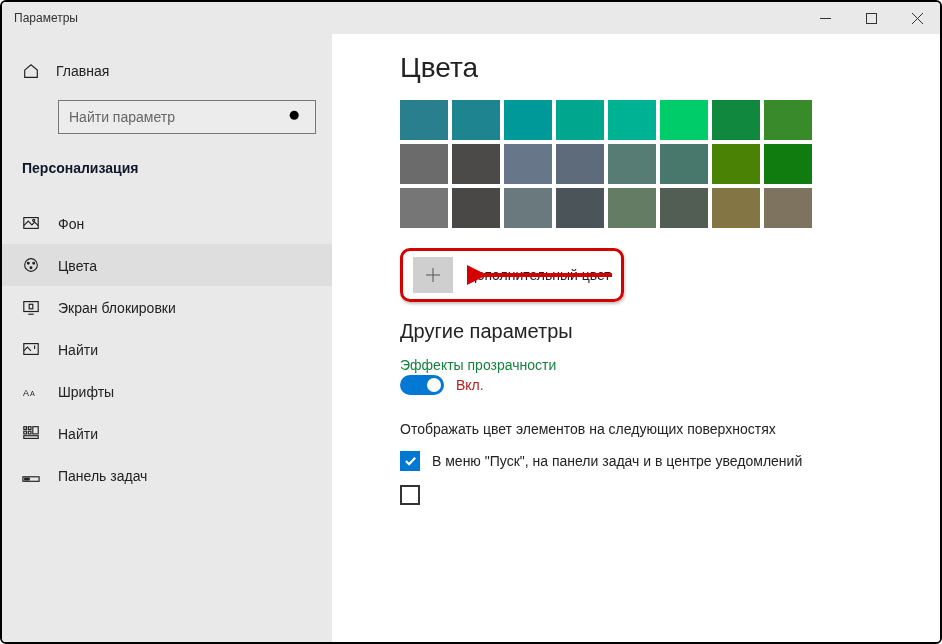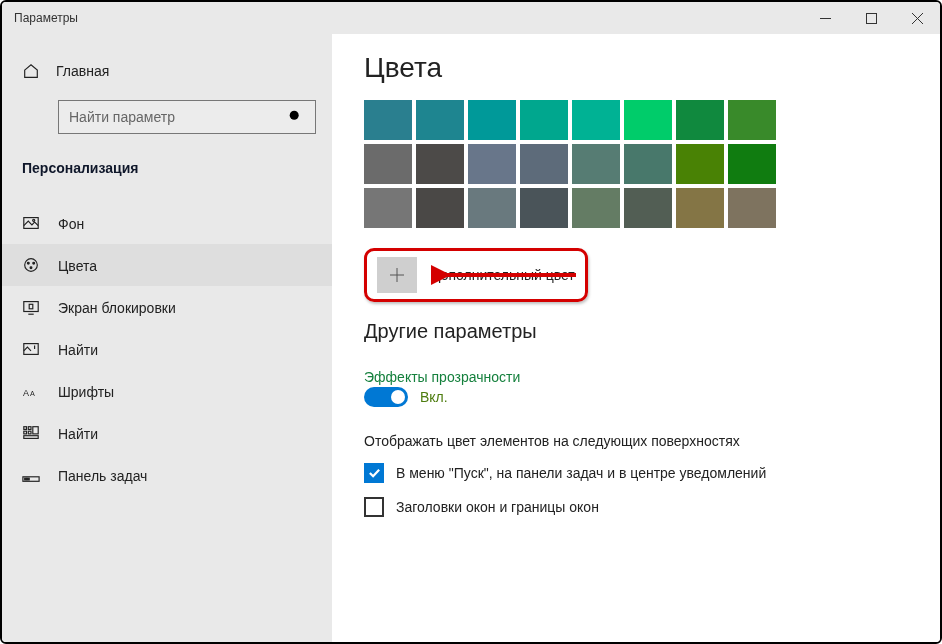"Главная" .container { gap: none -> 36px }
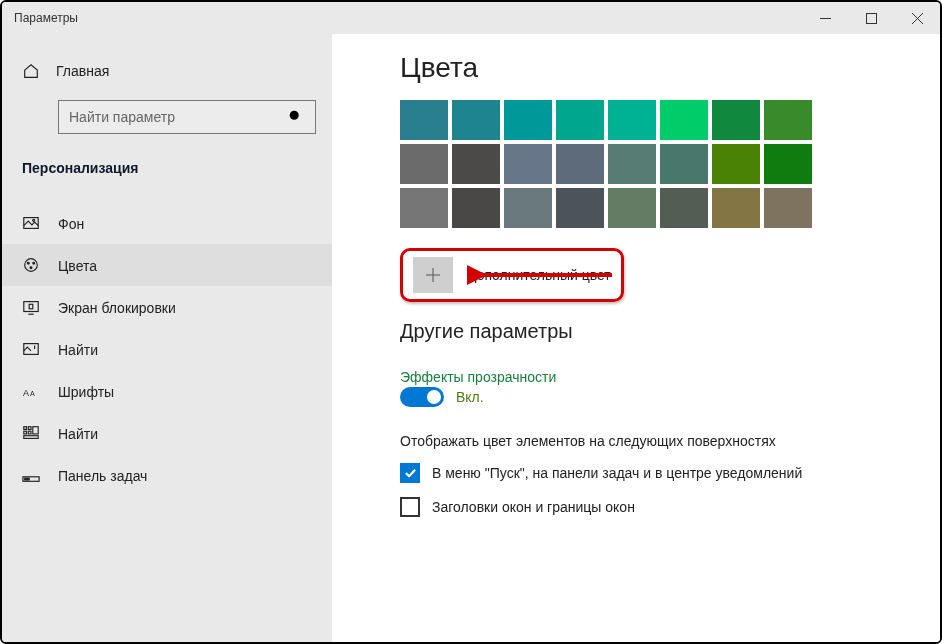"Другие параметры" .sub-heading { margin-bottom: 26px -> 14px }
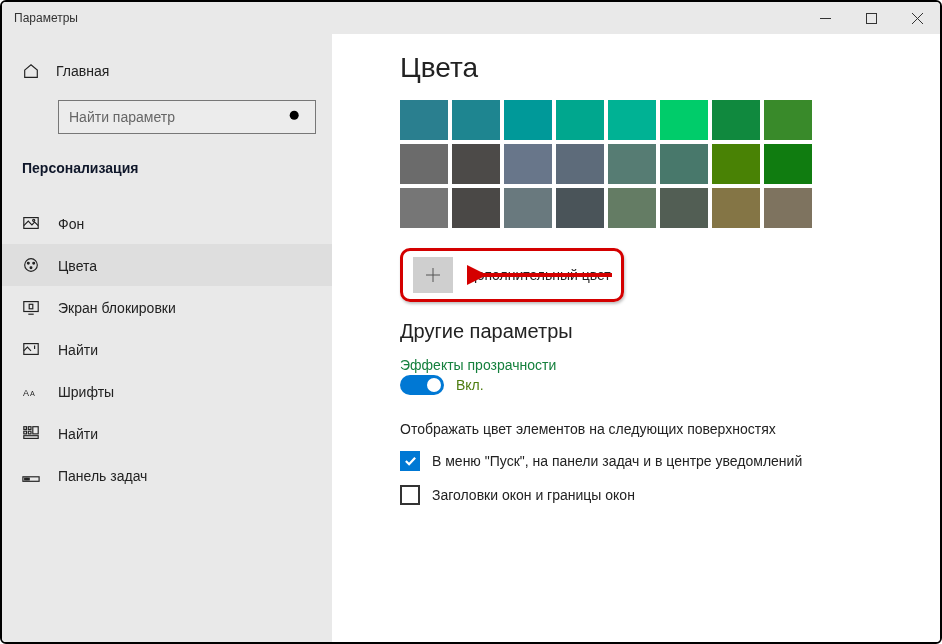"Вкл." .toggle-label { color: #4d7c0f -> #b91c1c }
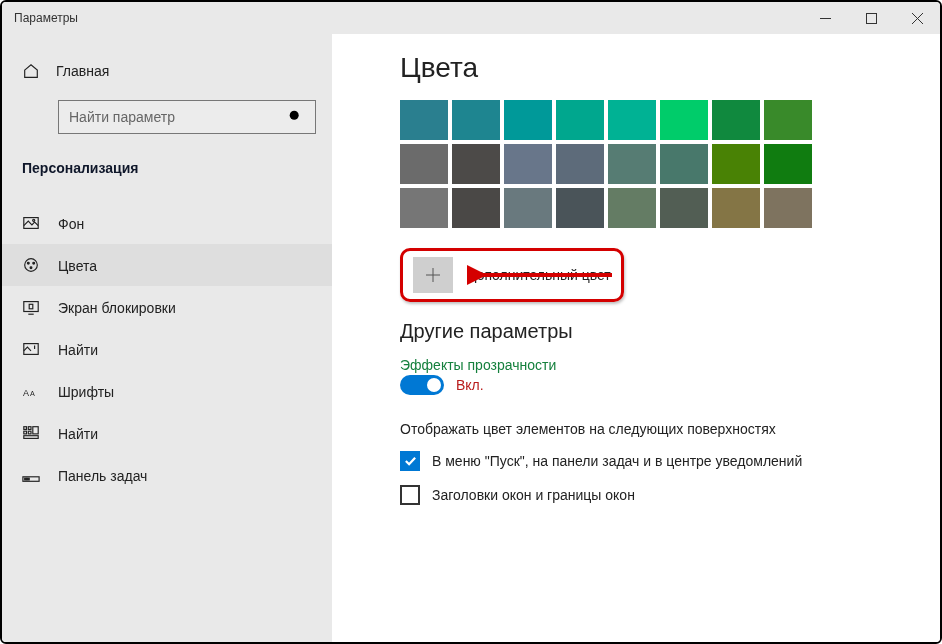"Заголовки окон и границы окон" span.check-label { html: <span>Заголовки окон и границы окон</span> -> none }
